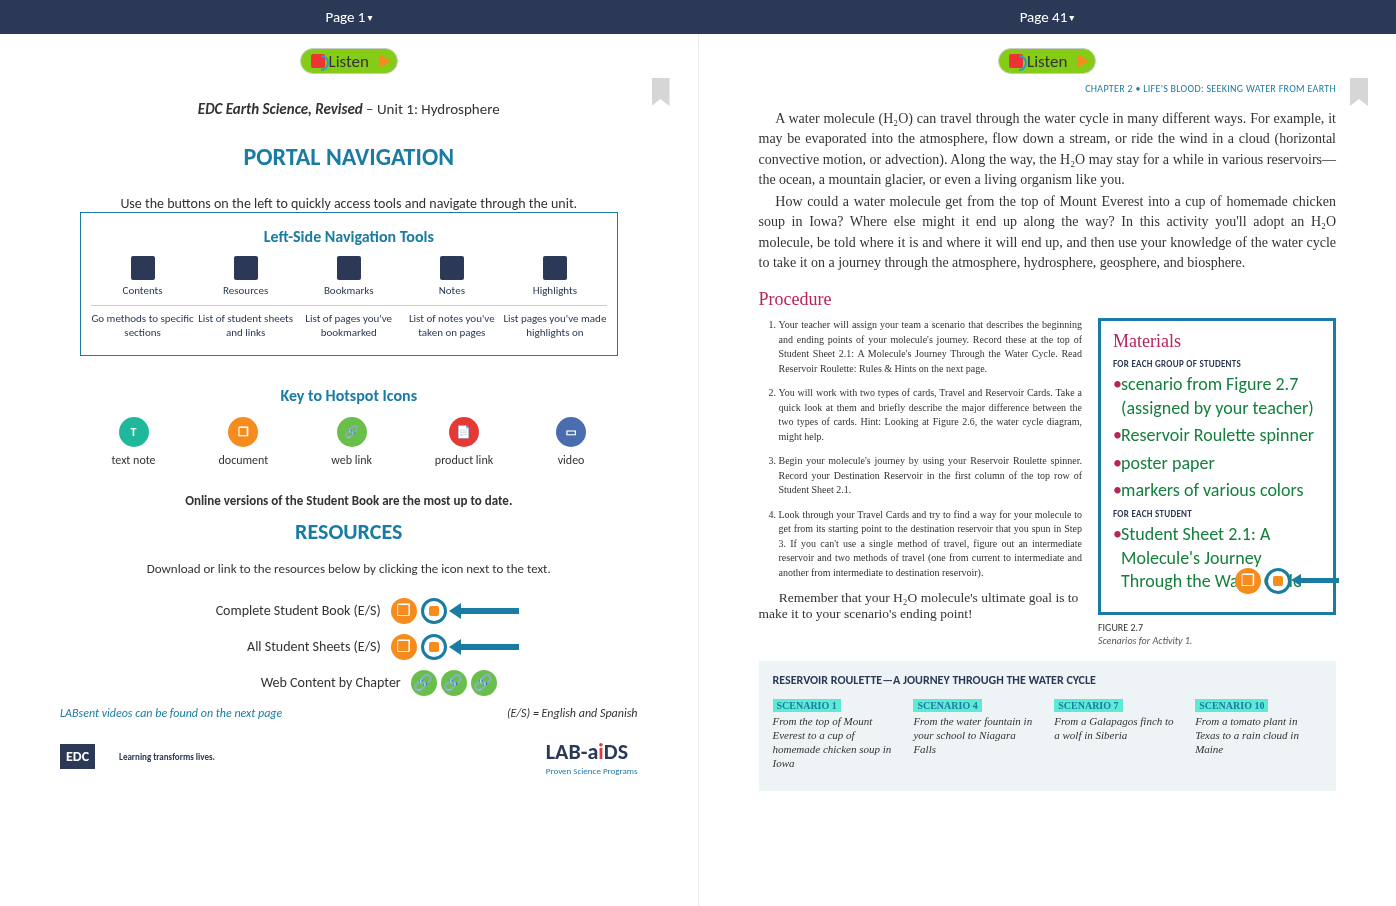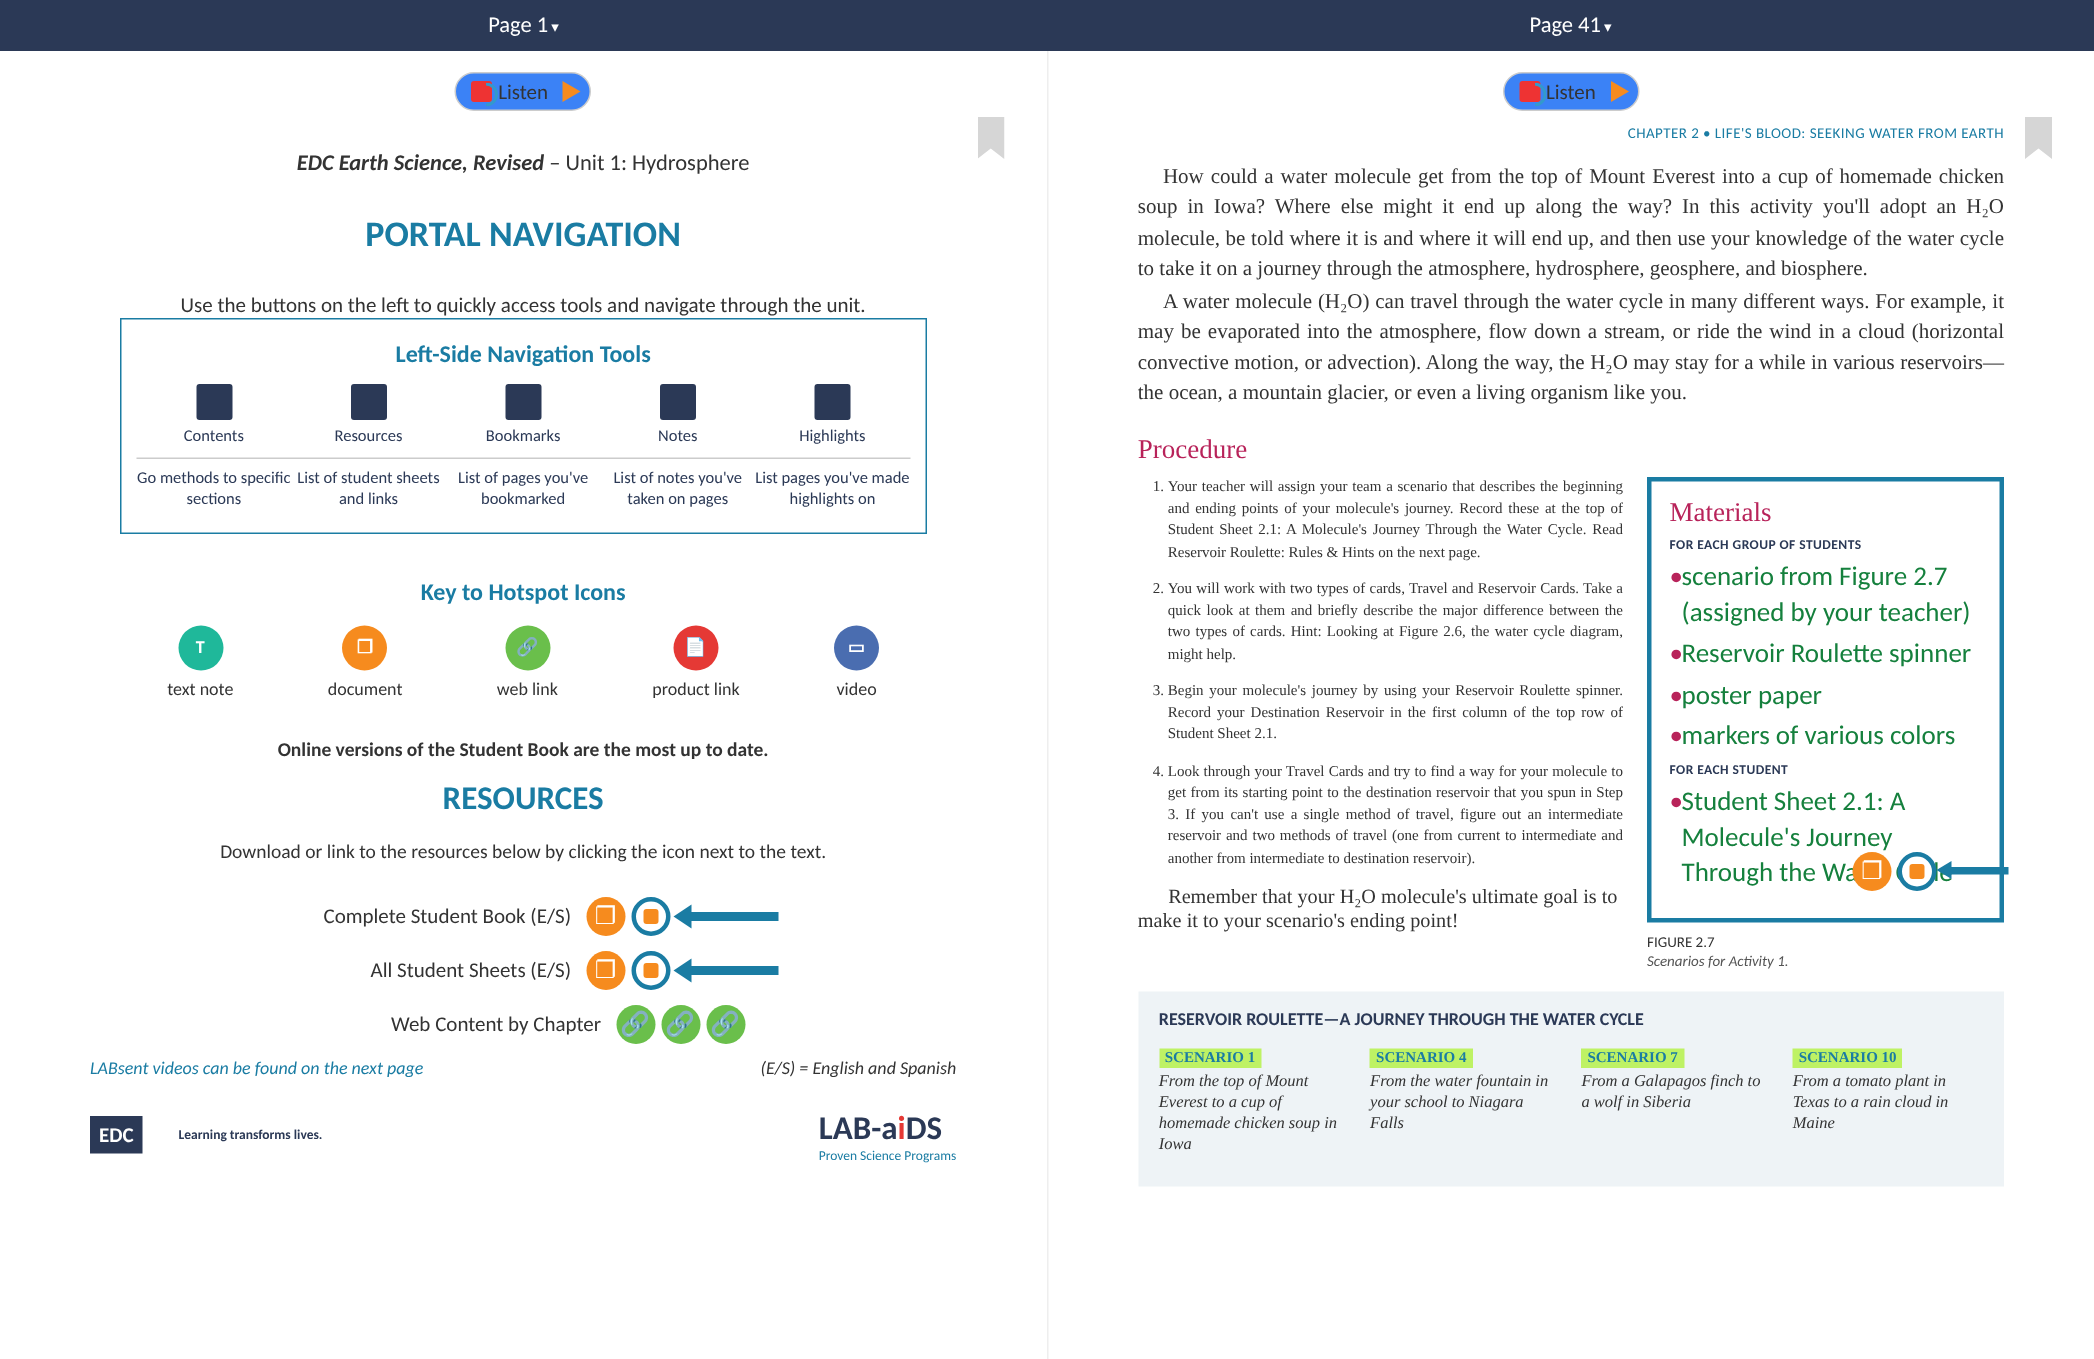"Listen" .listen-btn { background: #3b82f6 -> #84cc16; font-size: 14px -> 17px }
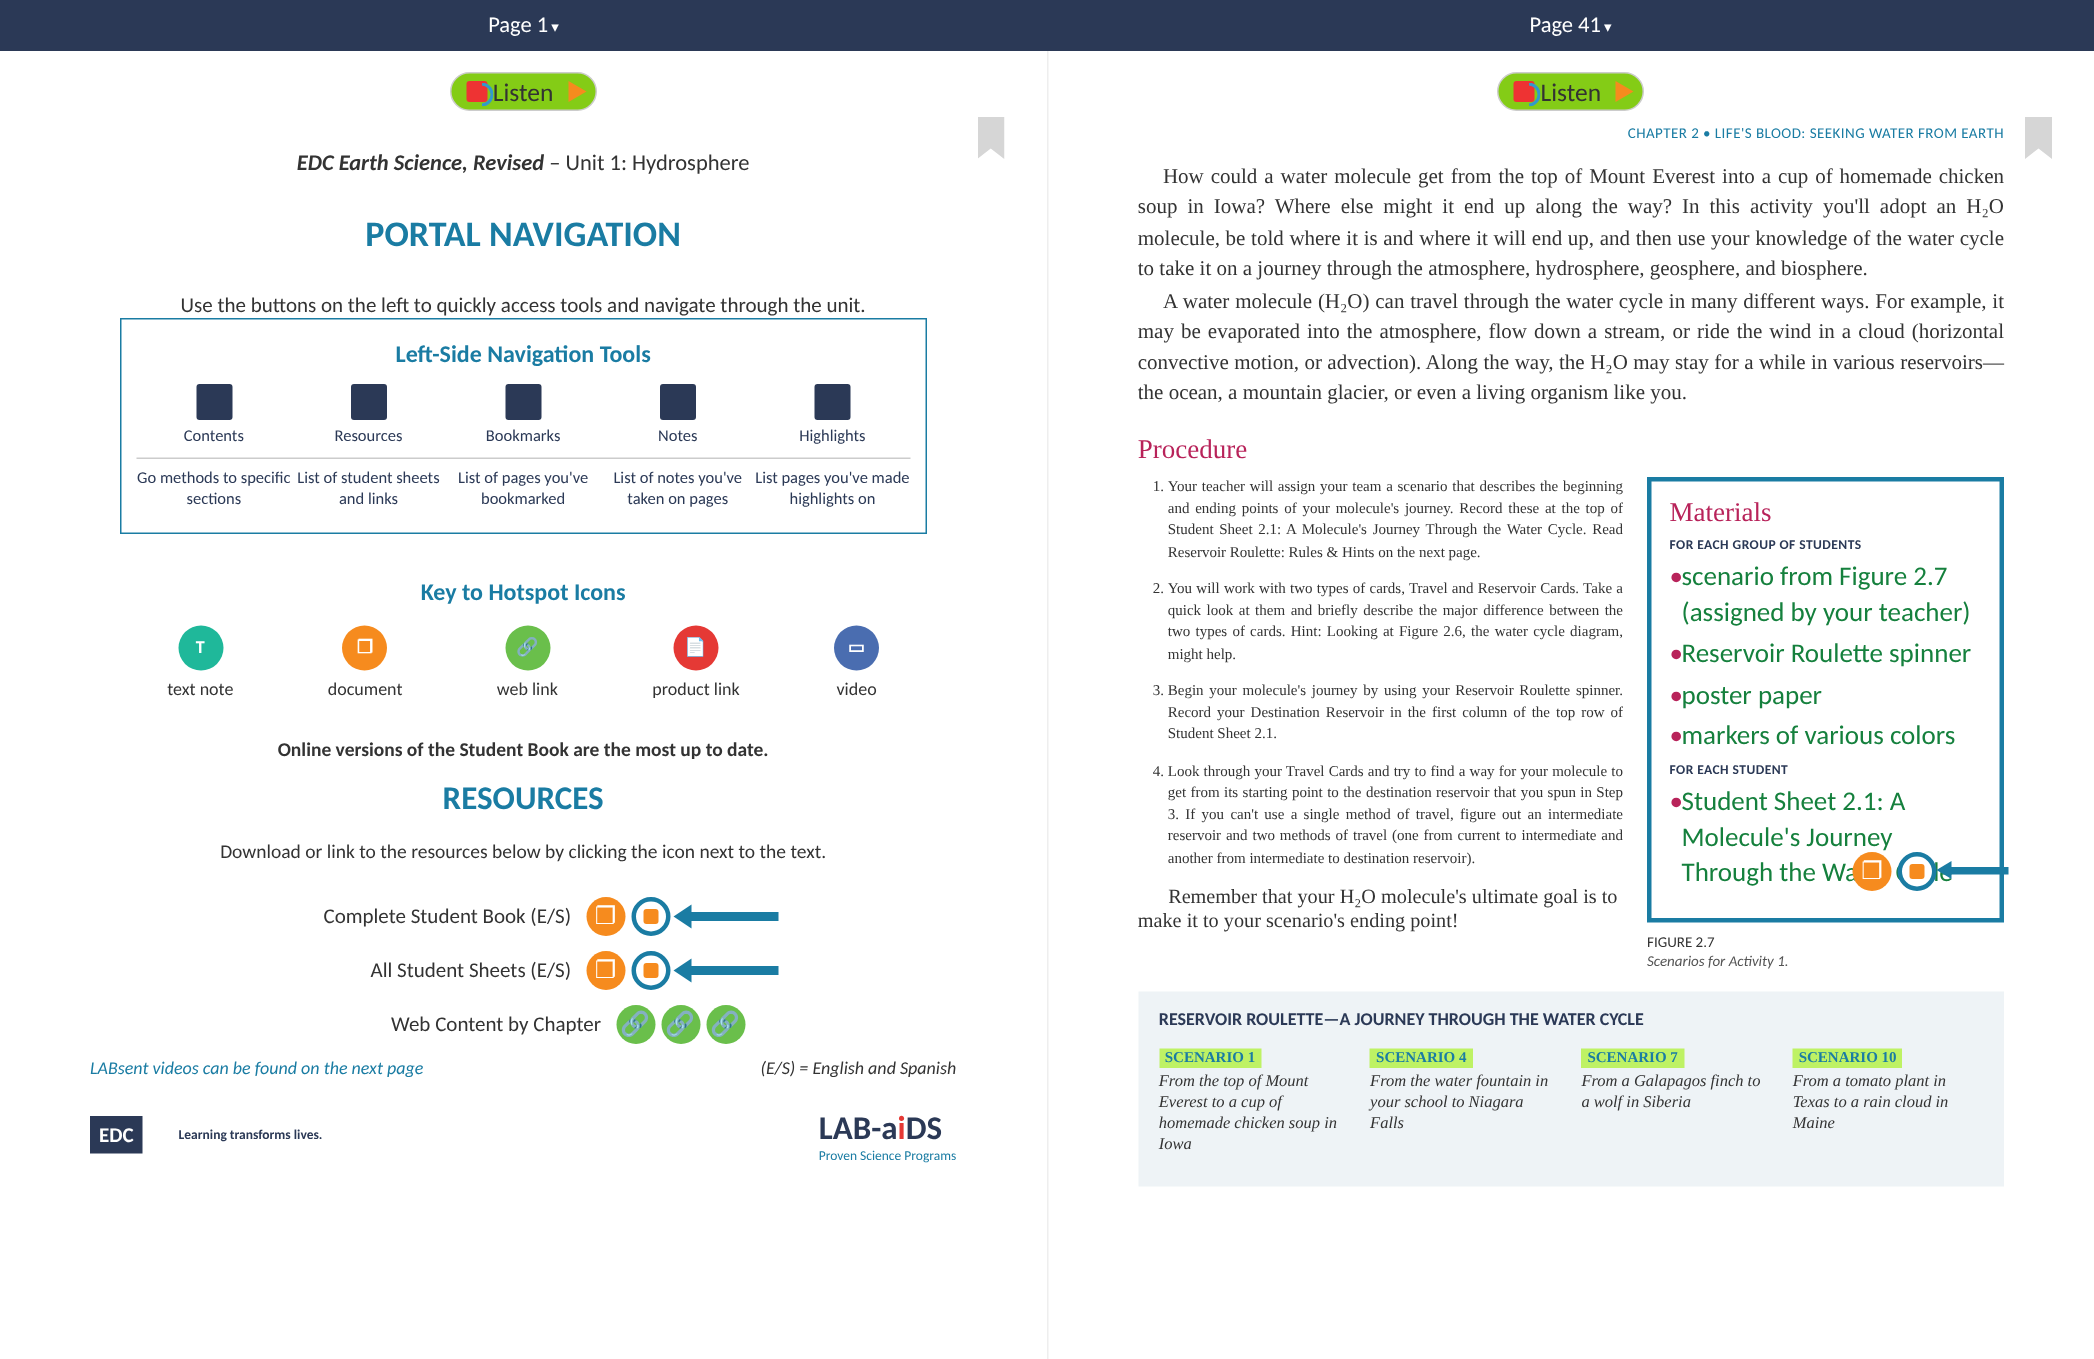"How could a water molecule" p { order: before "A water molecule (H₂O) can" -> after "A water molecule (H₂O) can" }
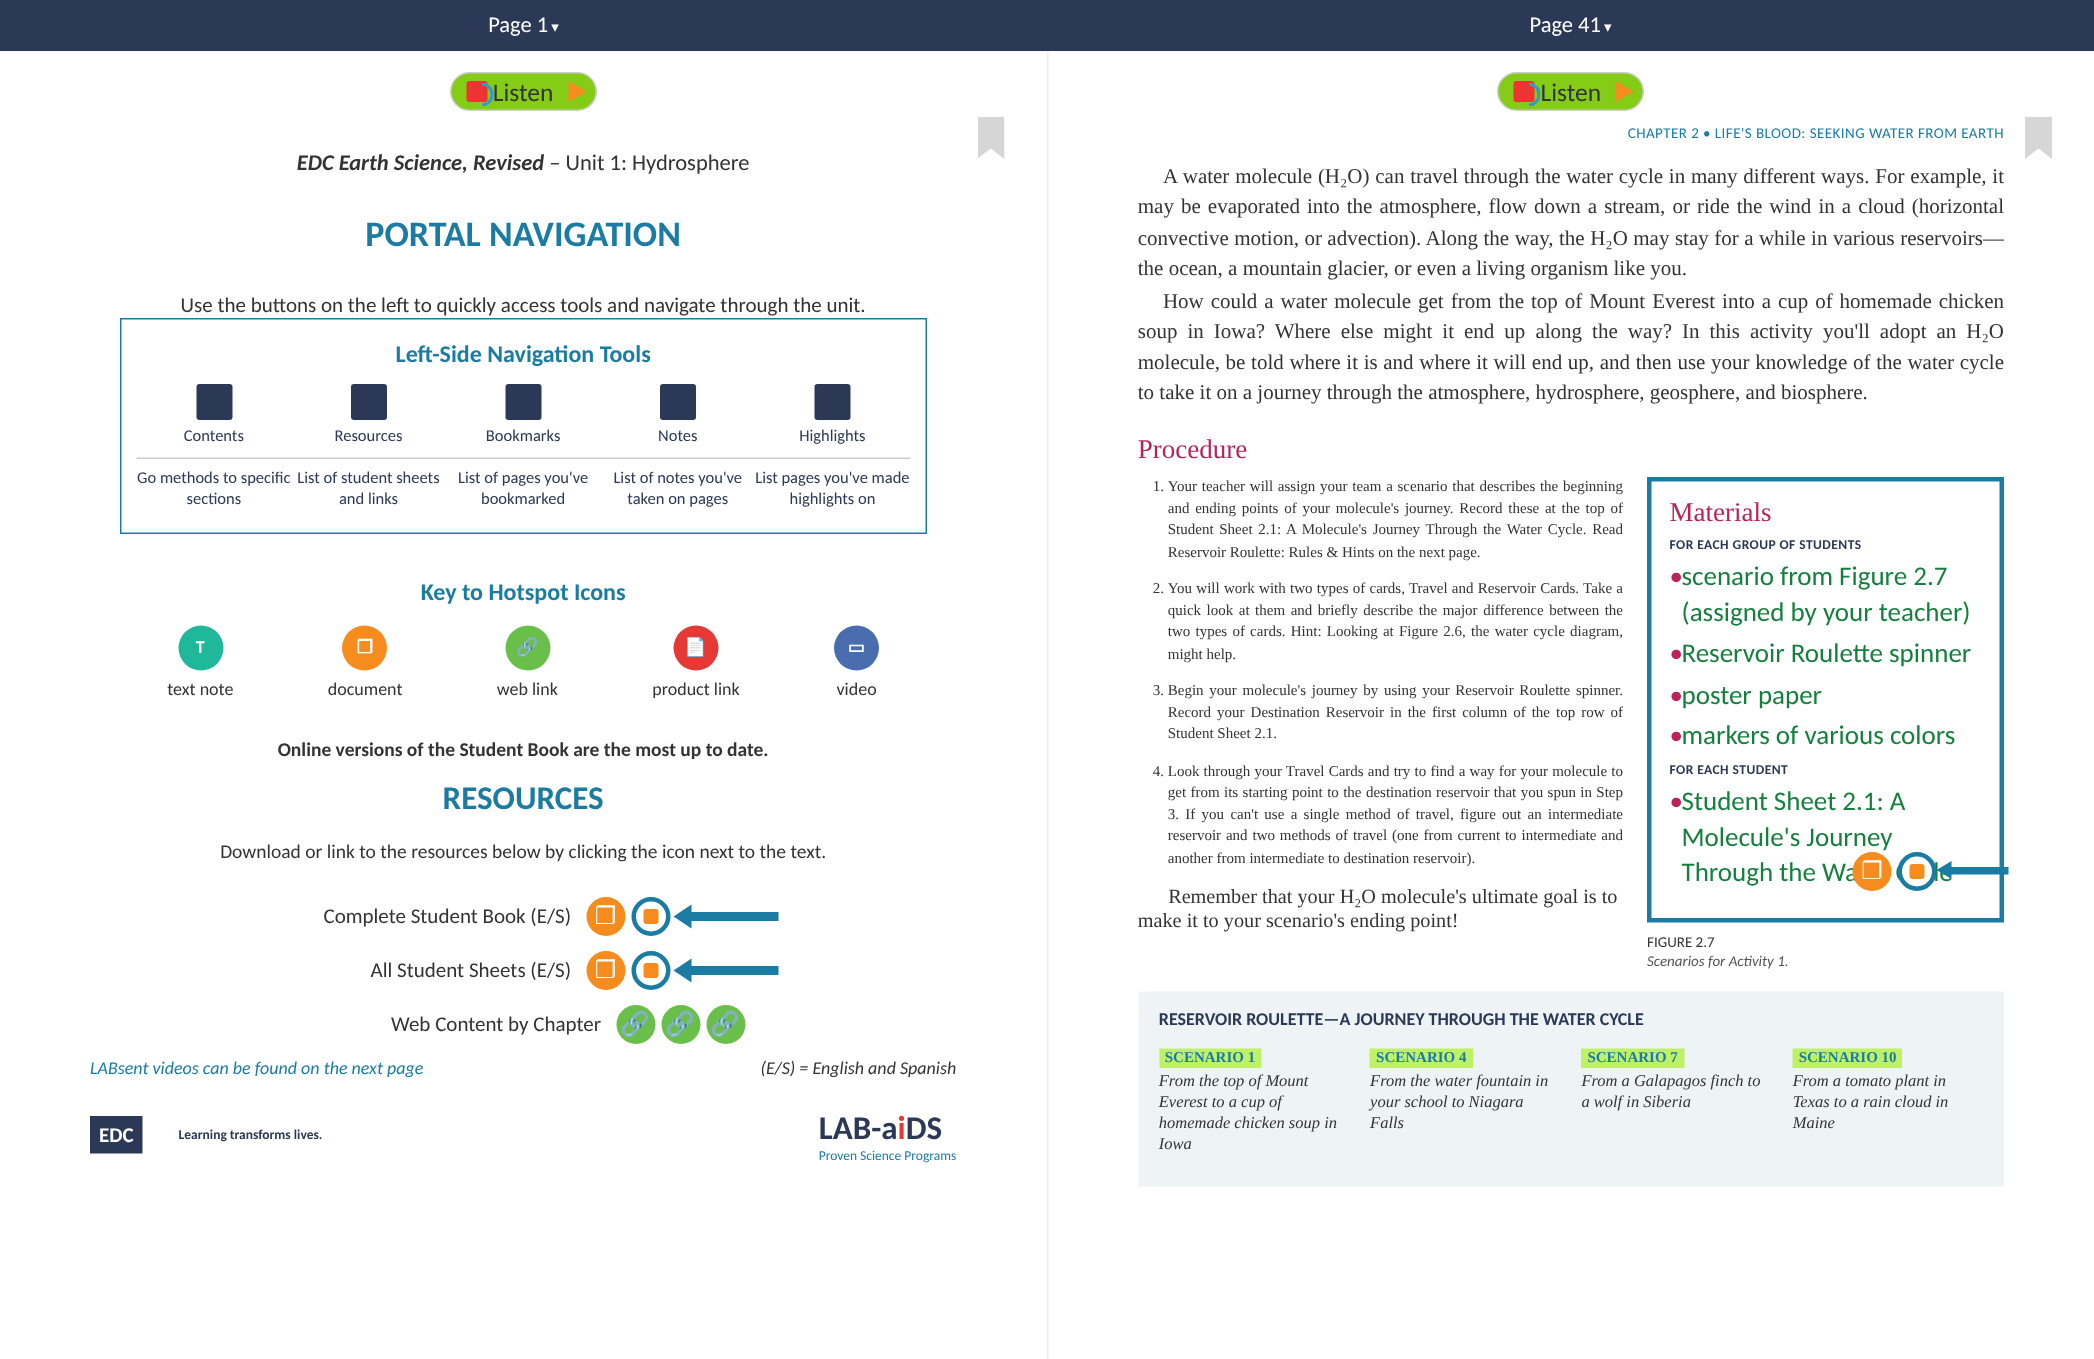"SCENARIO 1" .scen-item .st { background: #bef264 -> #5eead4 }
